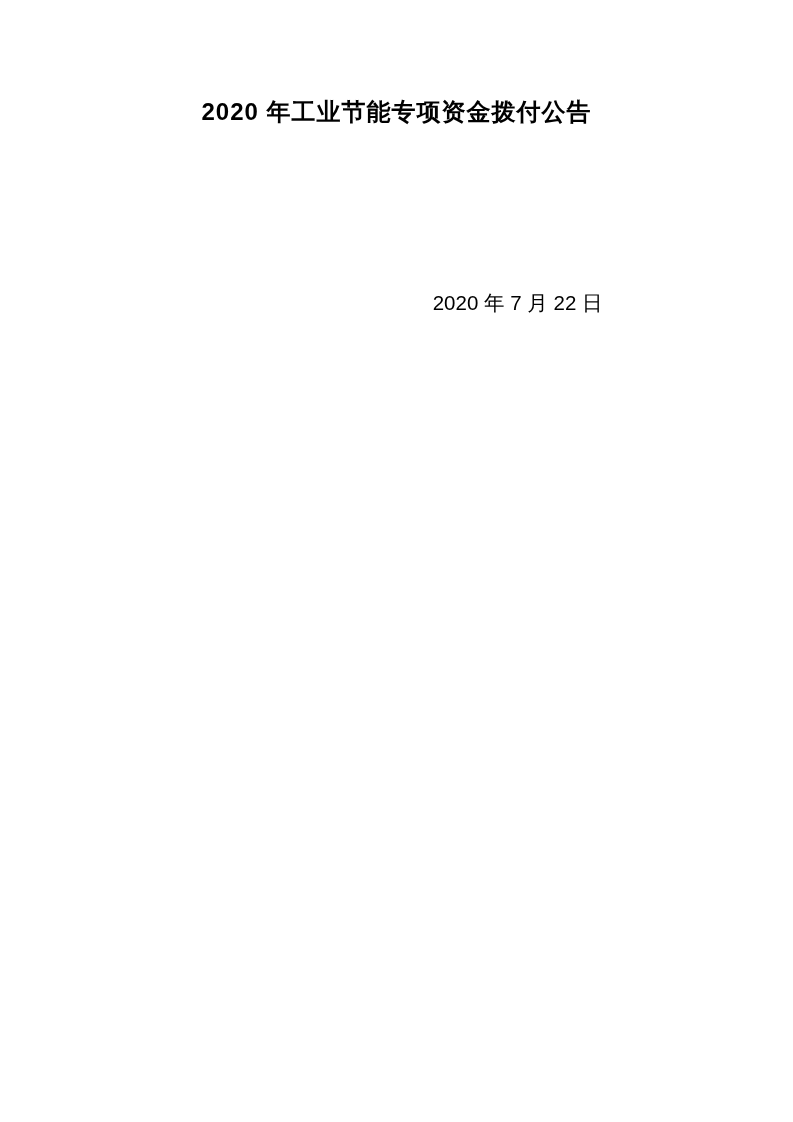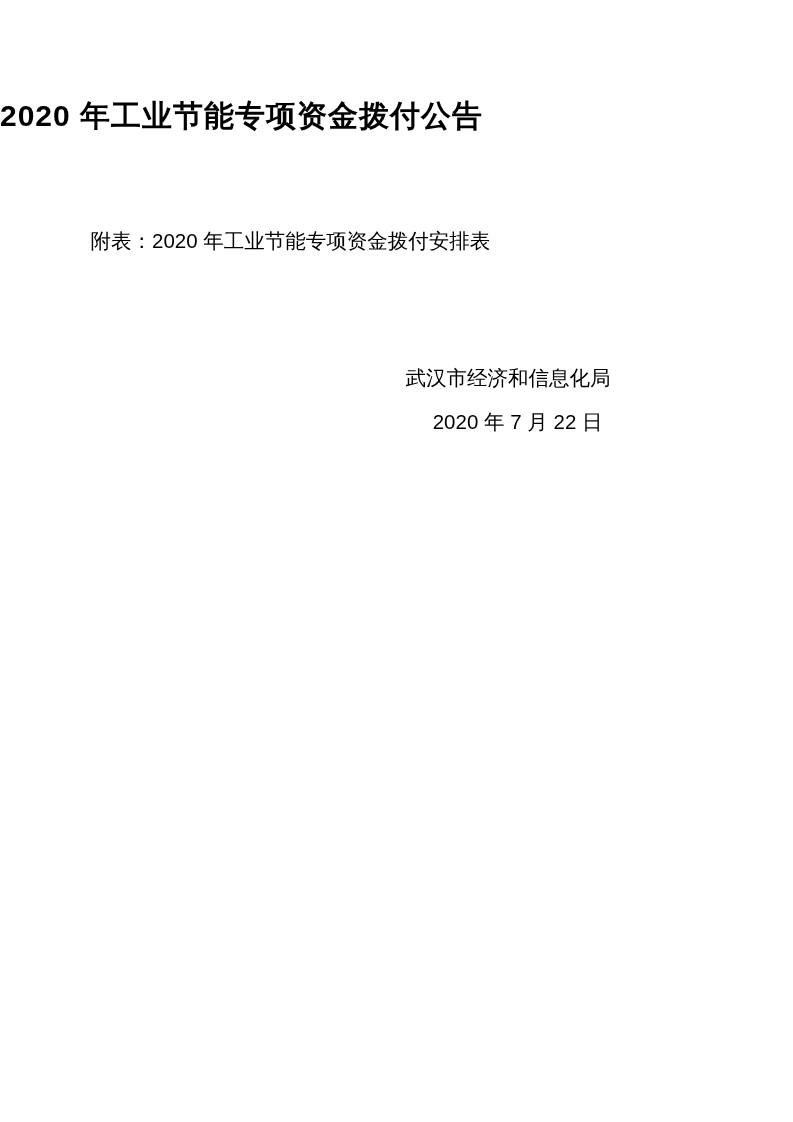"2020 年工业节能专项资金拨付公告" .doc-title { font-size: 30px -> 24px; text-align: none -> center }
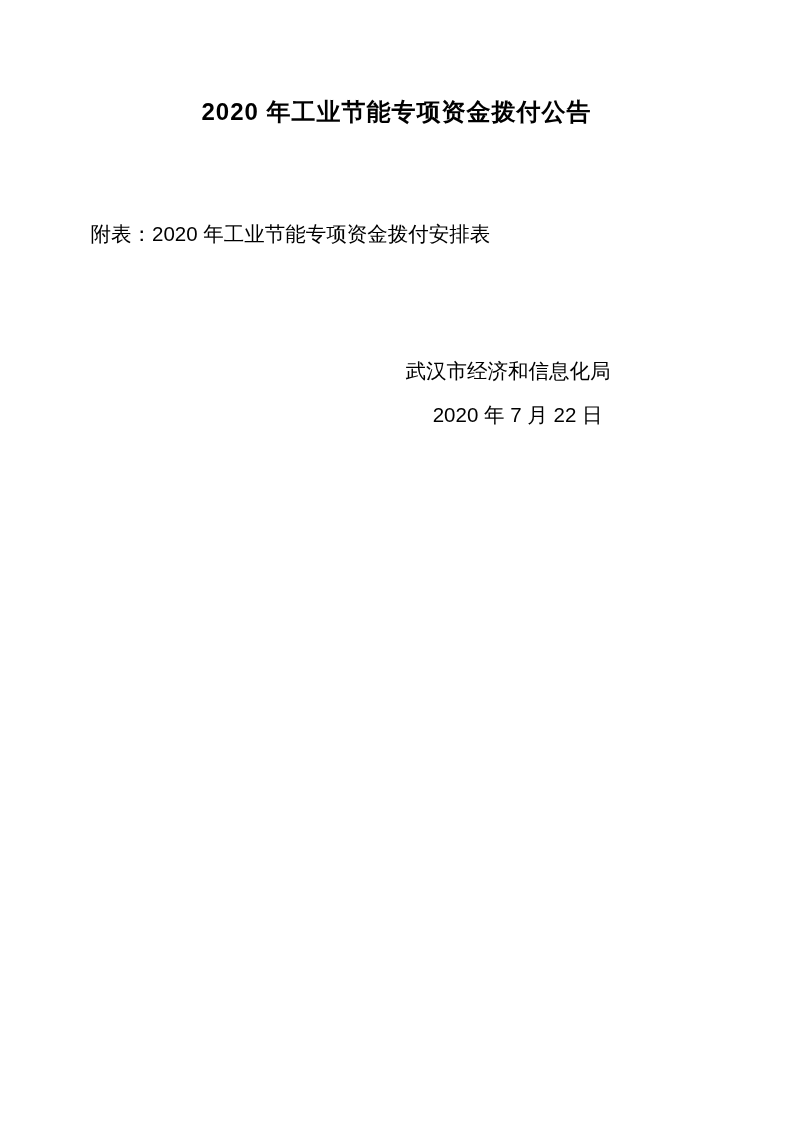"附表：2020 年工业节能专项资金拨付安排表" p.para { html: <p>附表：2020 年工业节能专项资金拨付安排表</p> -> none }
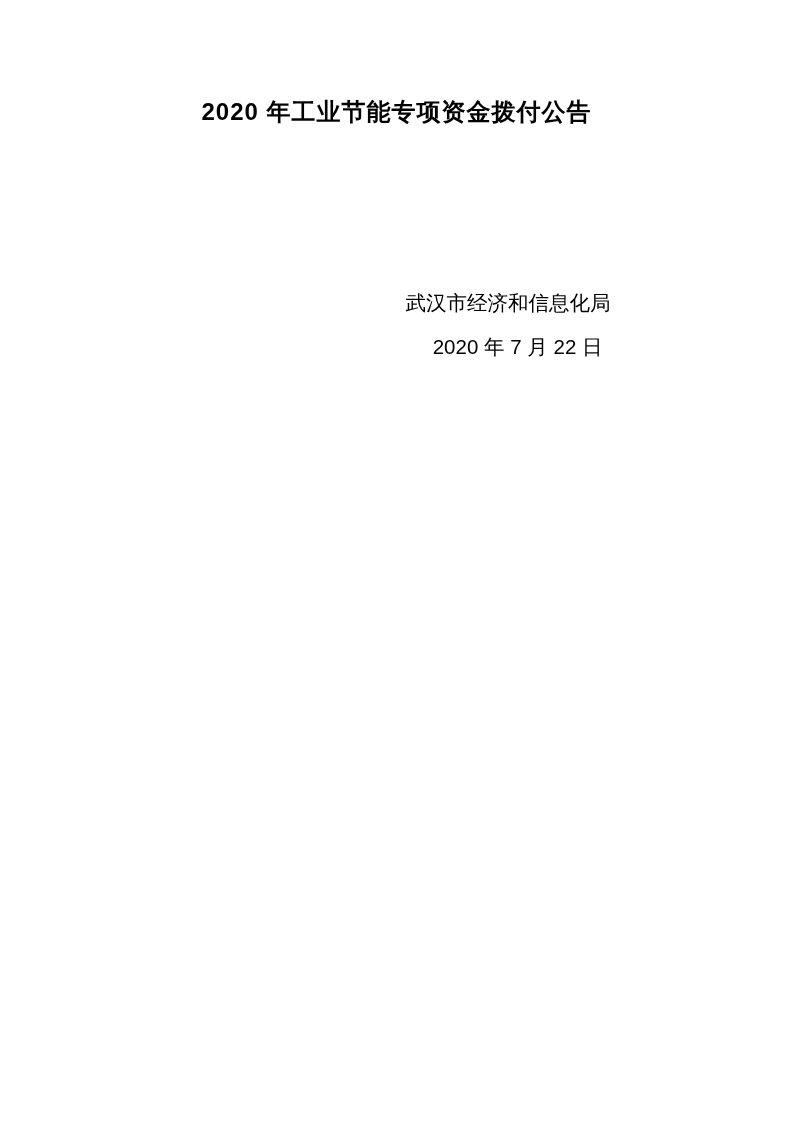"武汉市经济和信息化局" p.sig-line { html: <p>武汉市经济和信息化局</p> -> none }
